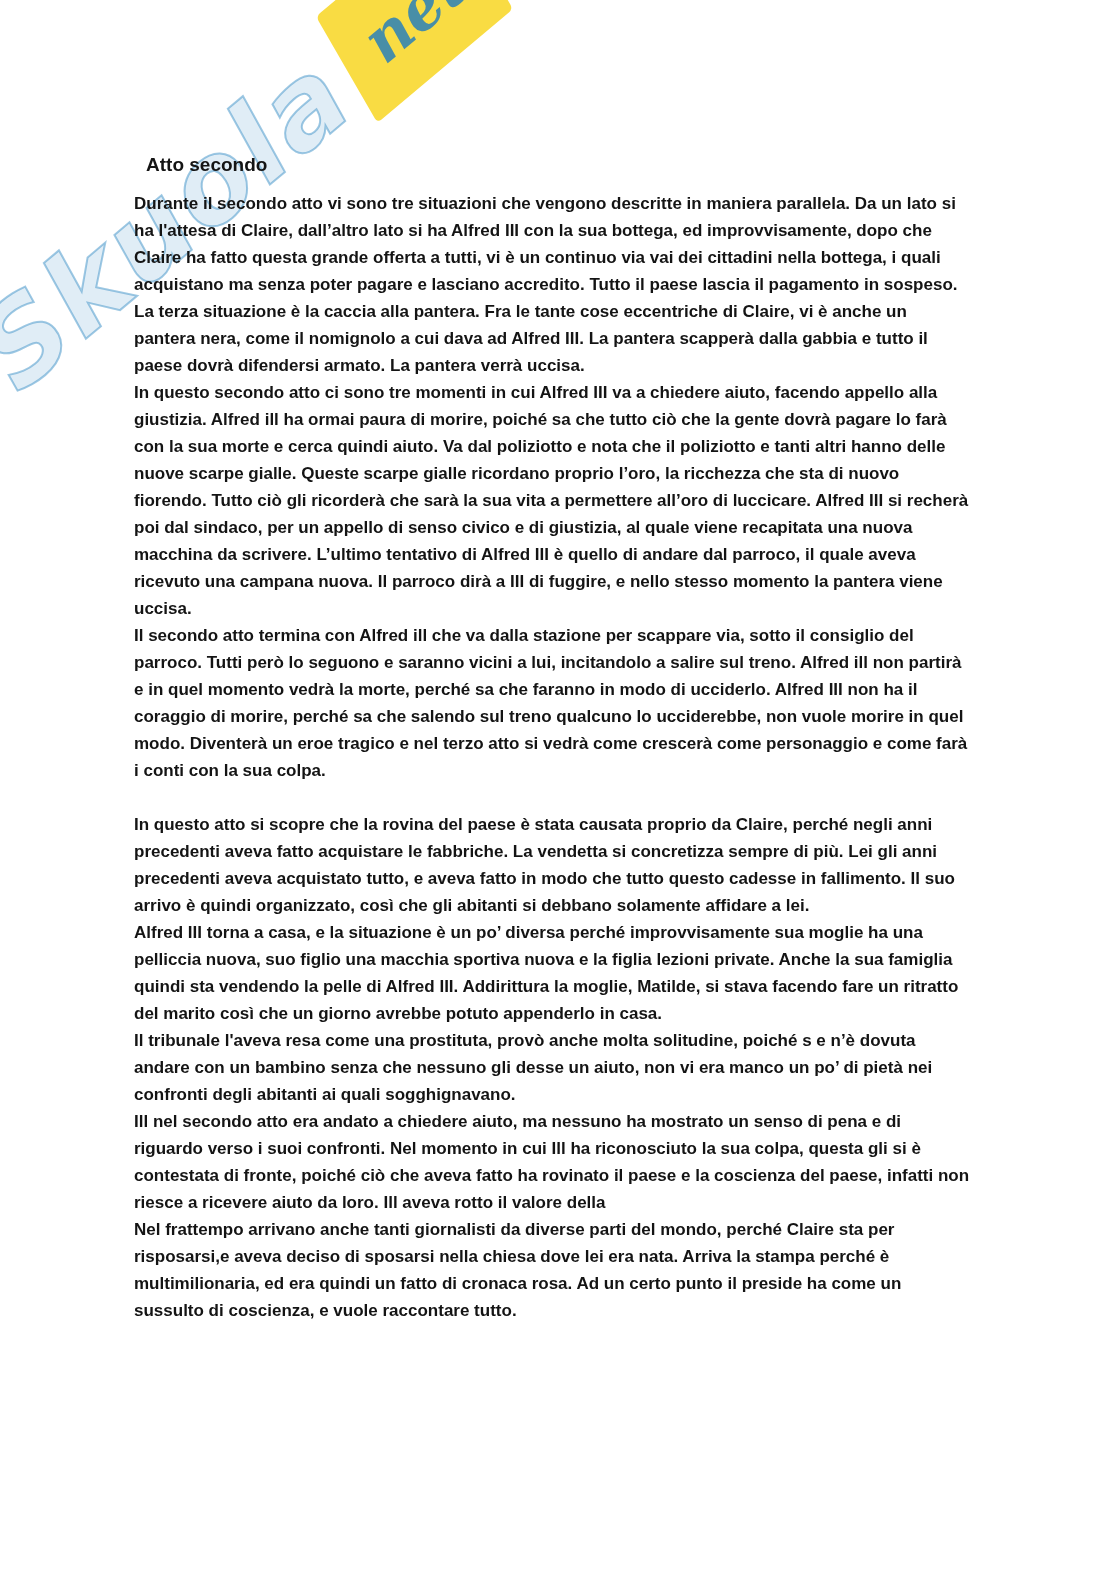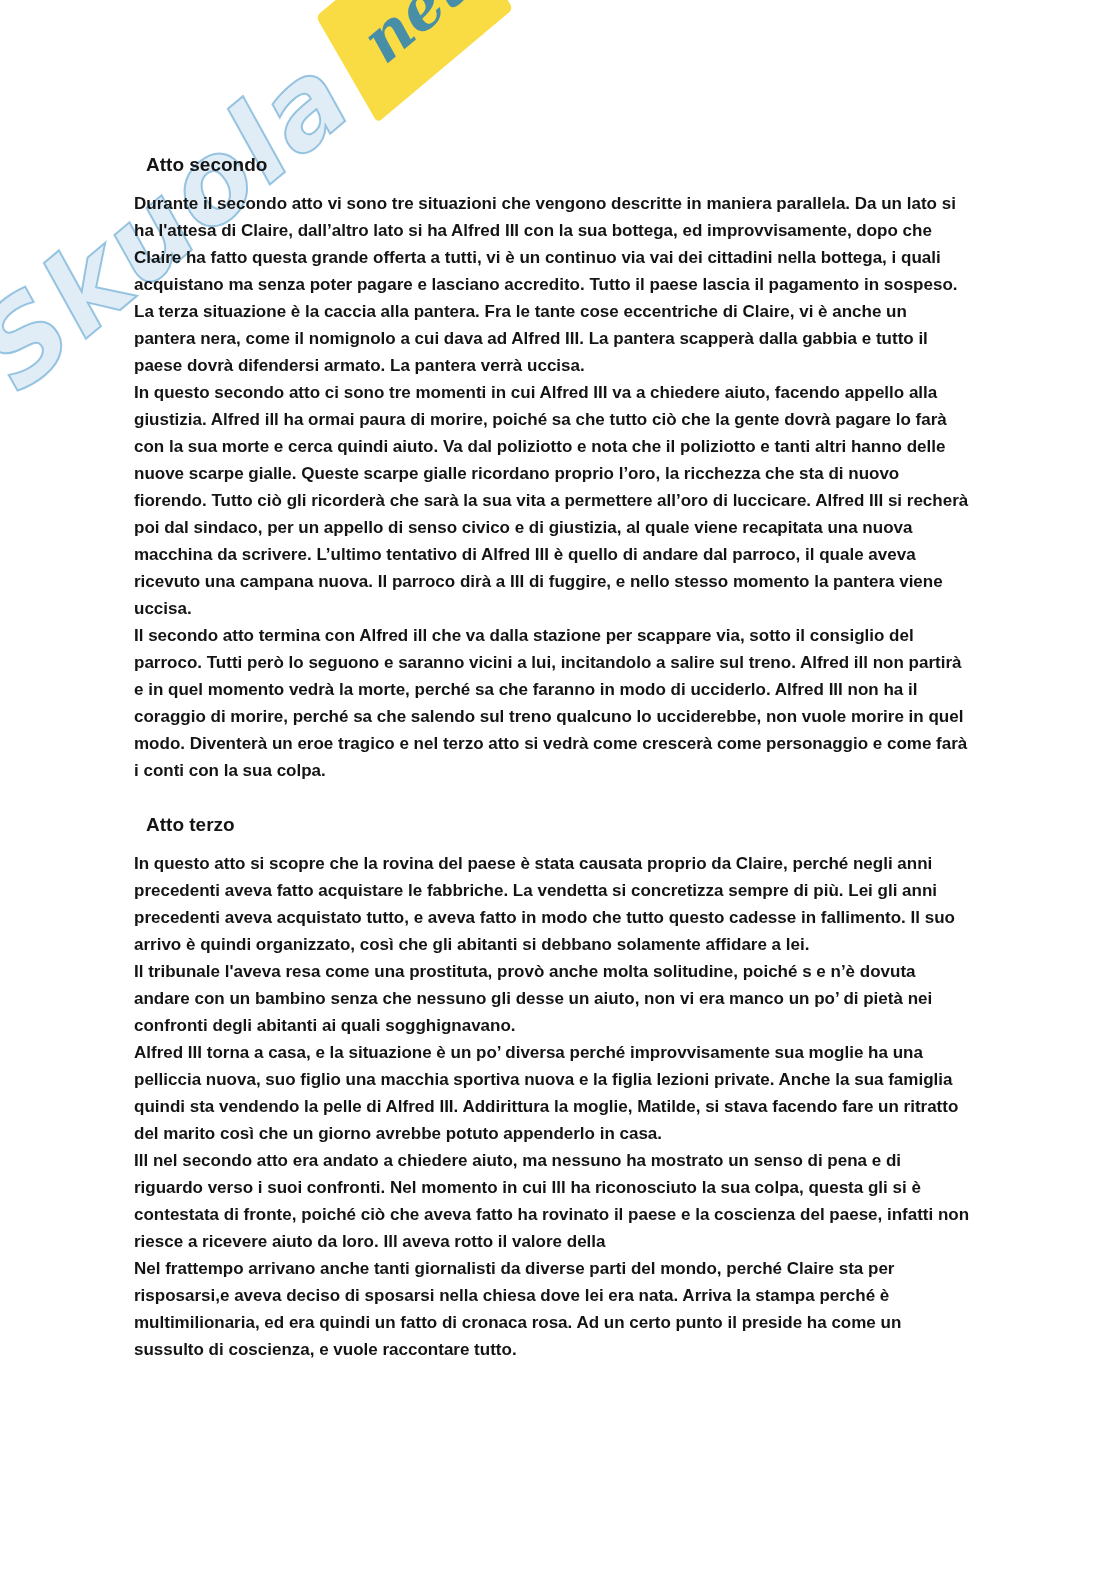"Atto terzo" h2.section-heading { html: <h2>Atto terzo</h2> -> none }
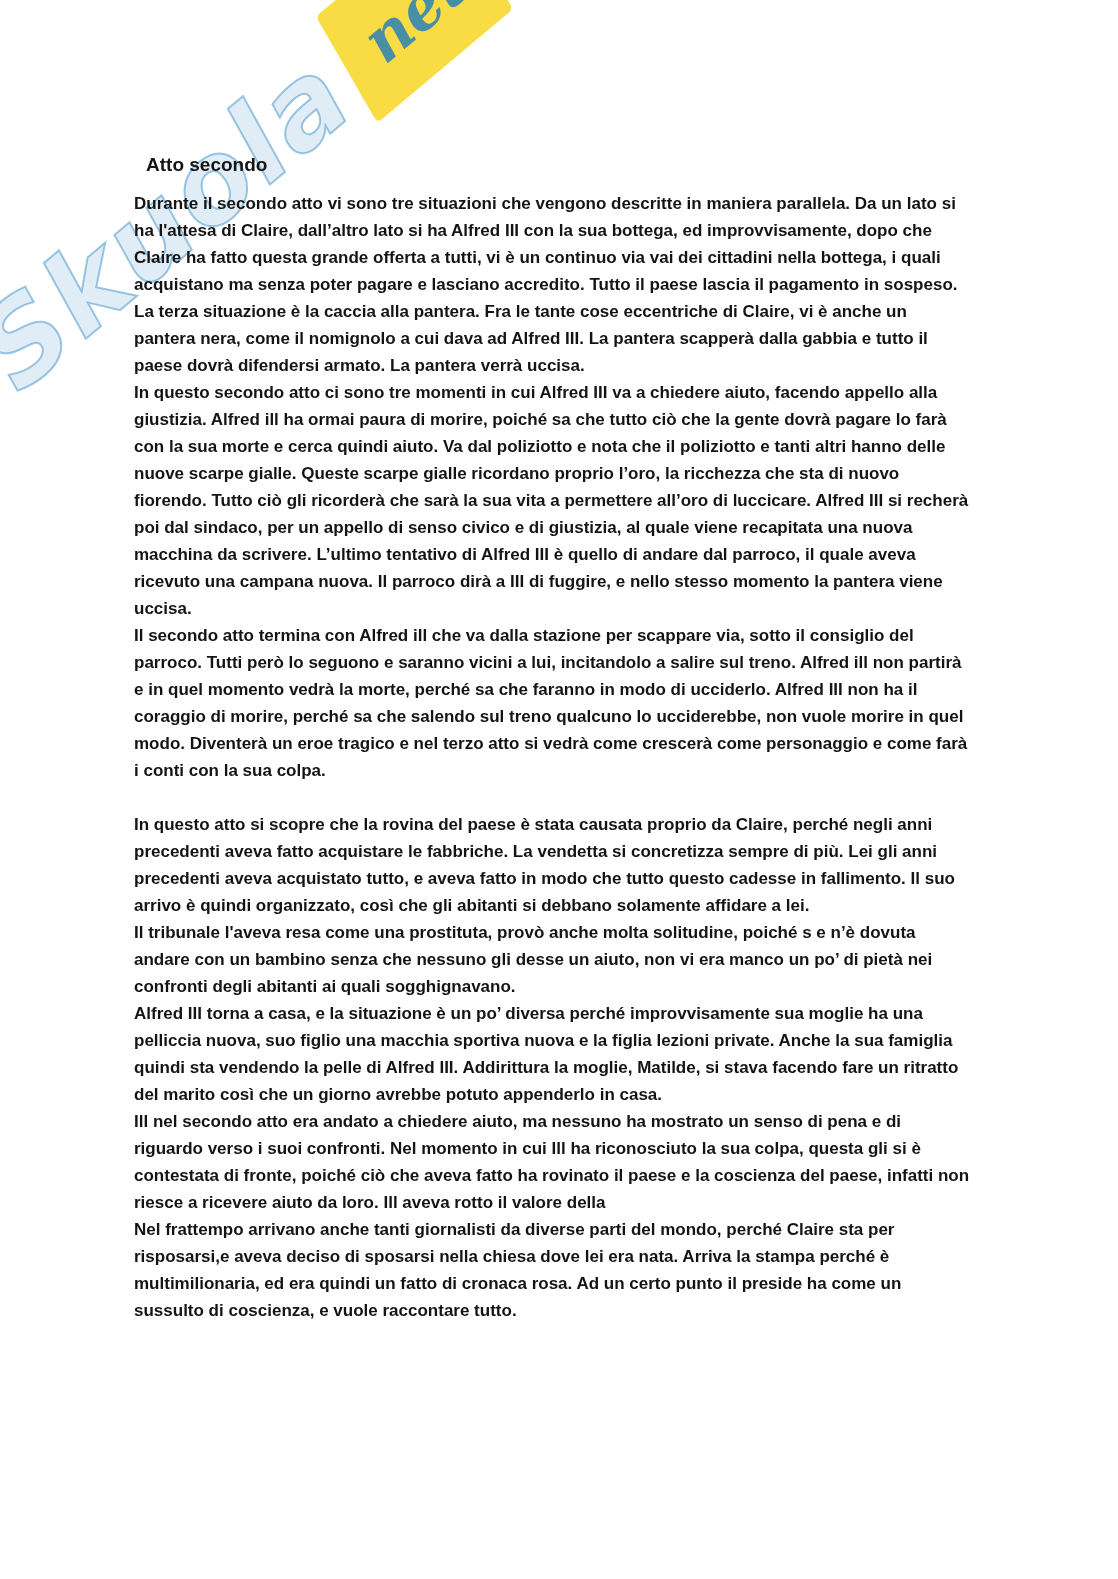"Il tribunale l'aveva resa come" p { order: before "Alfred III torna a casa," -> after "Alfred III torna a casa," }
